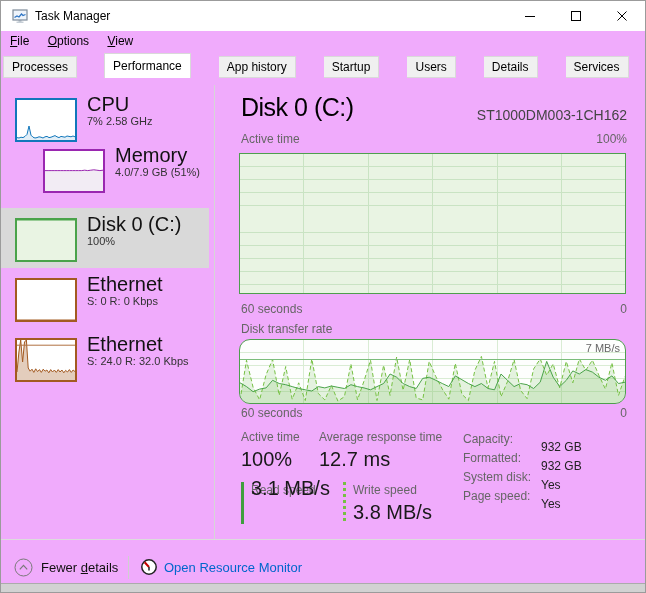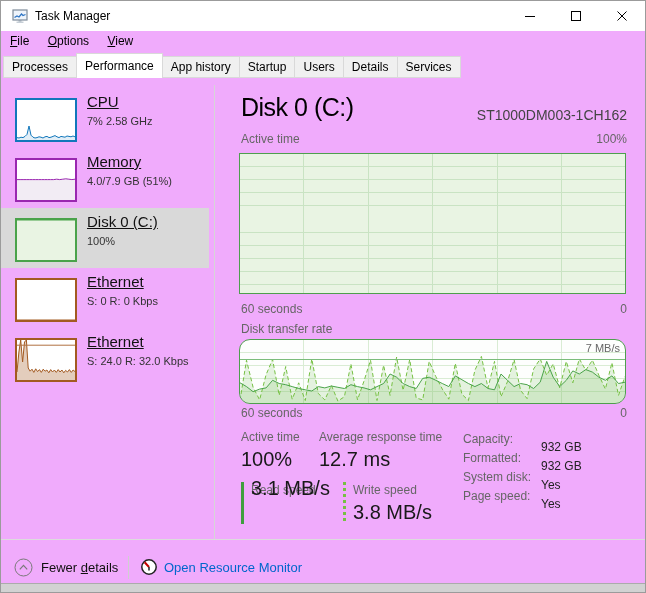"Processes" .tabbar { gap: none -> 28px }
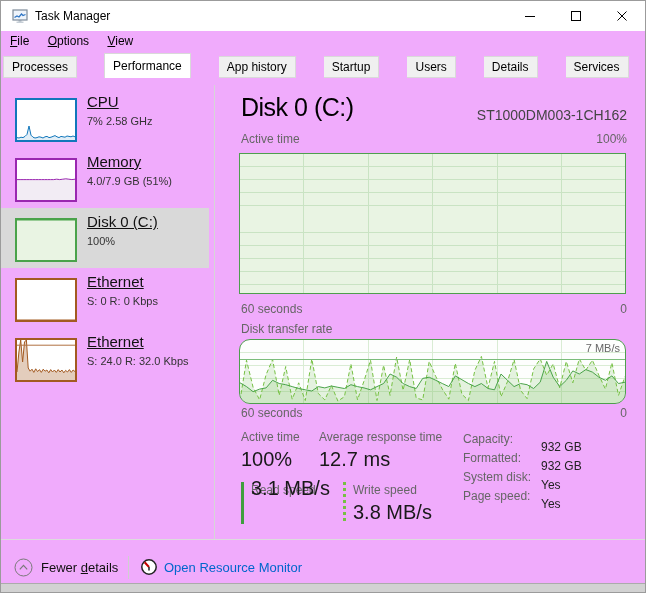"CPU" .side-title { font-size: 15px -> 20px; text-decoration: underline -> none }
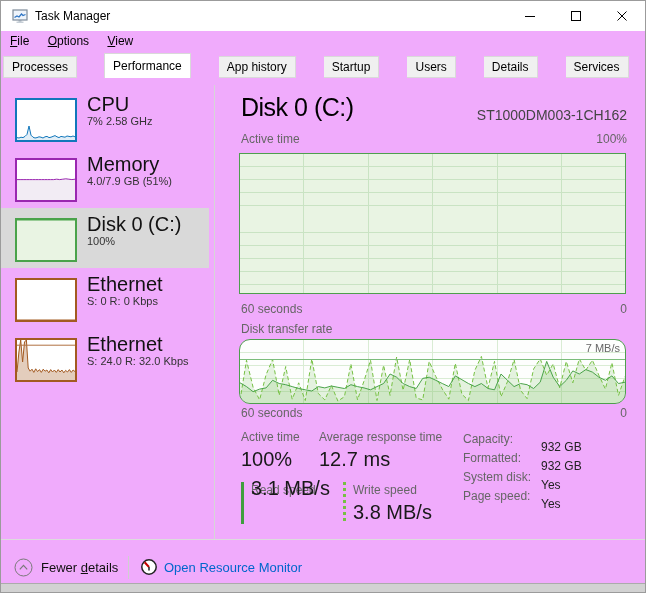"Memory" div.abs { margin-left: none -> 28px; top: 147px -> 138px }
